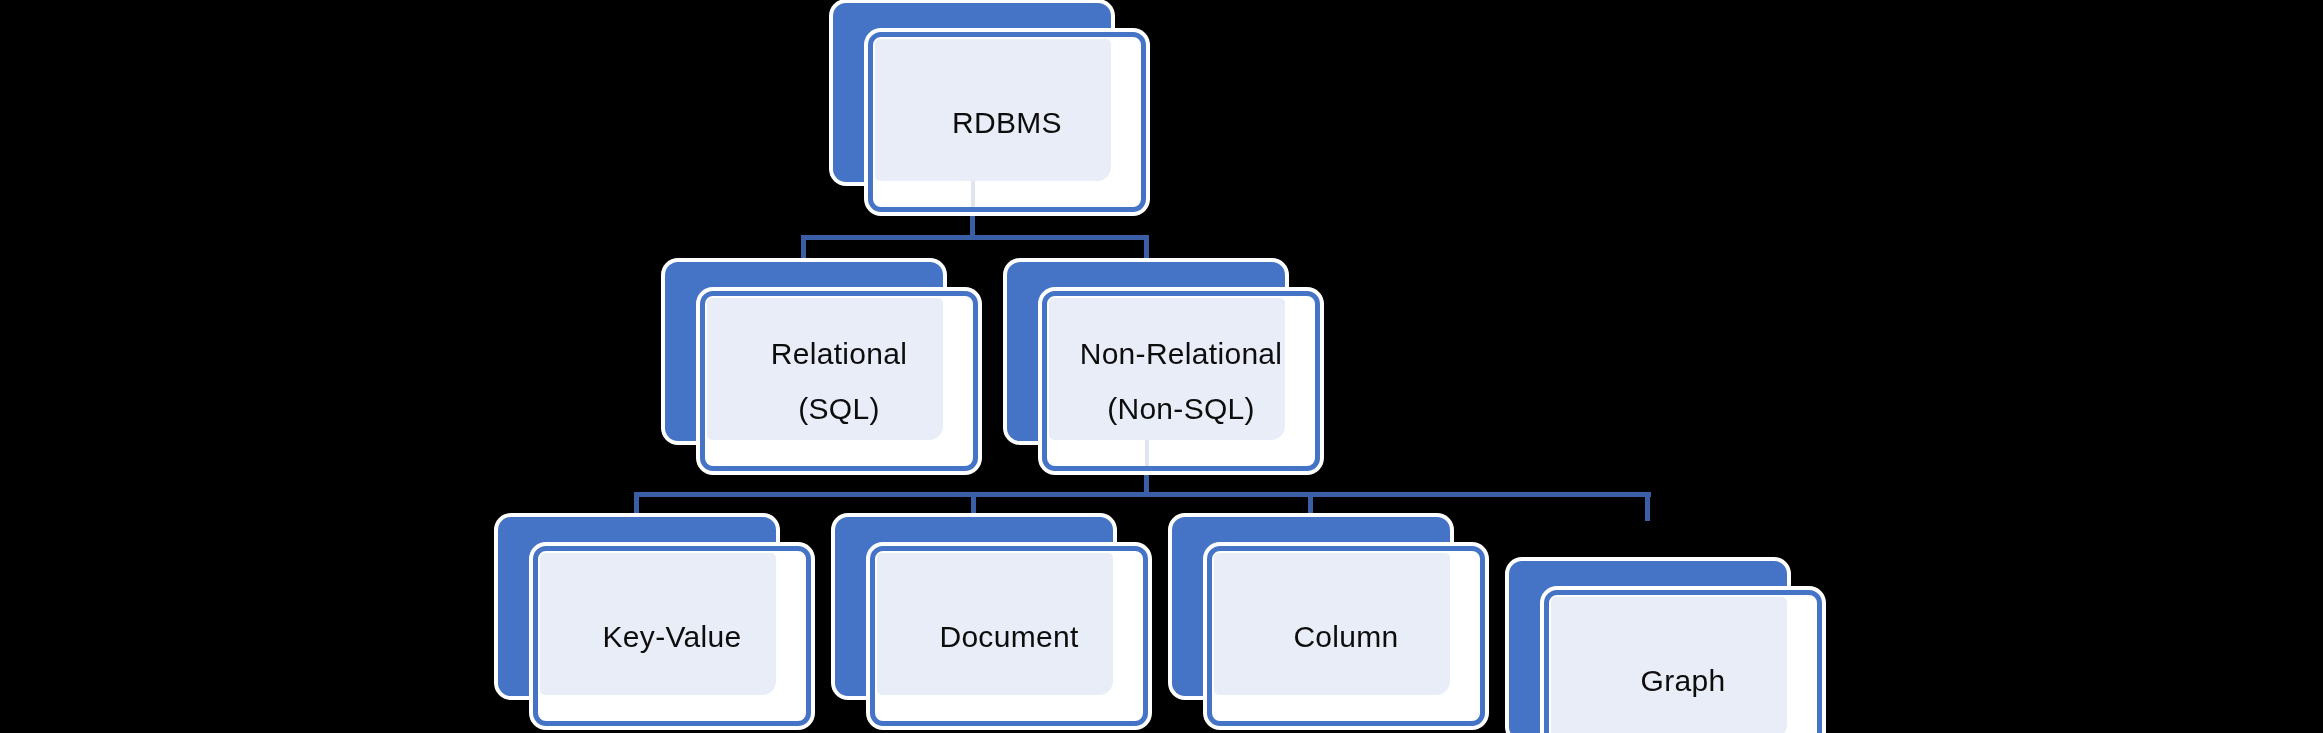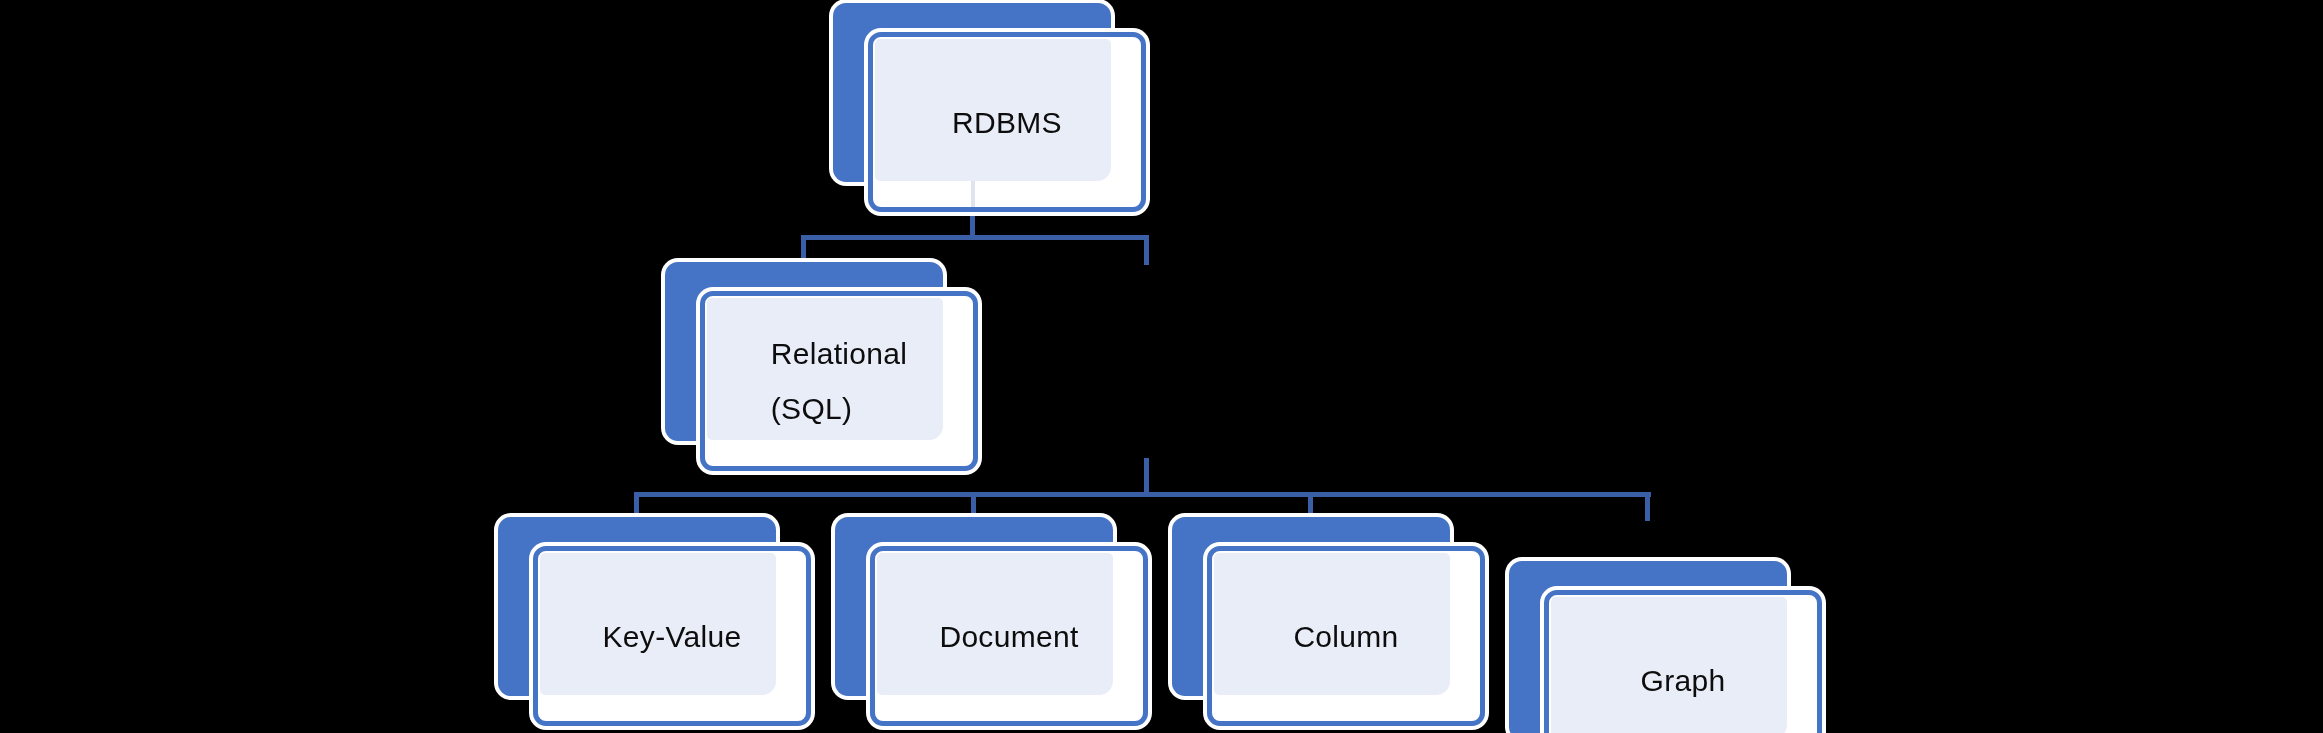"RDBMS" .front { text-align: left -> center }
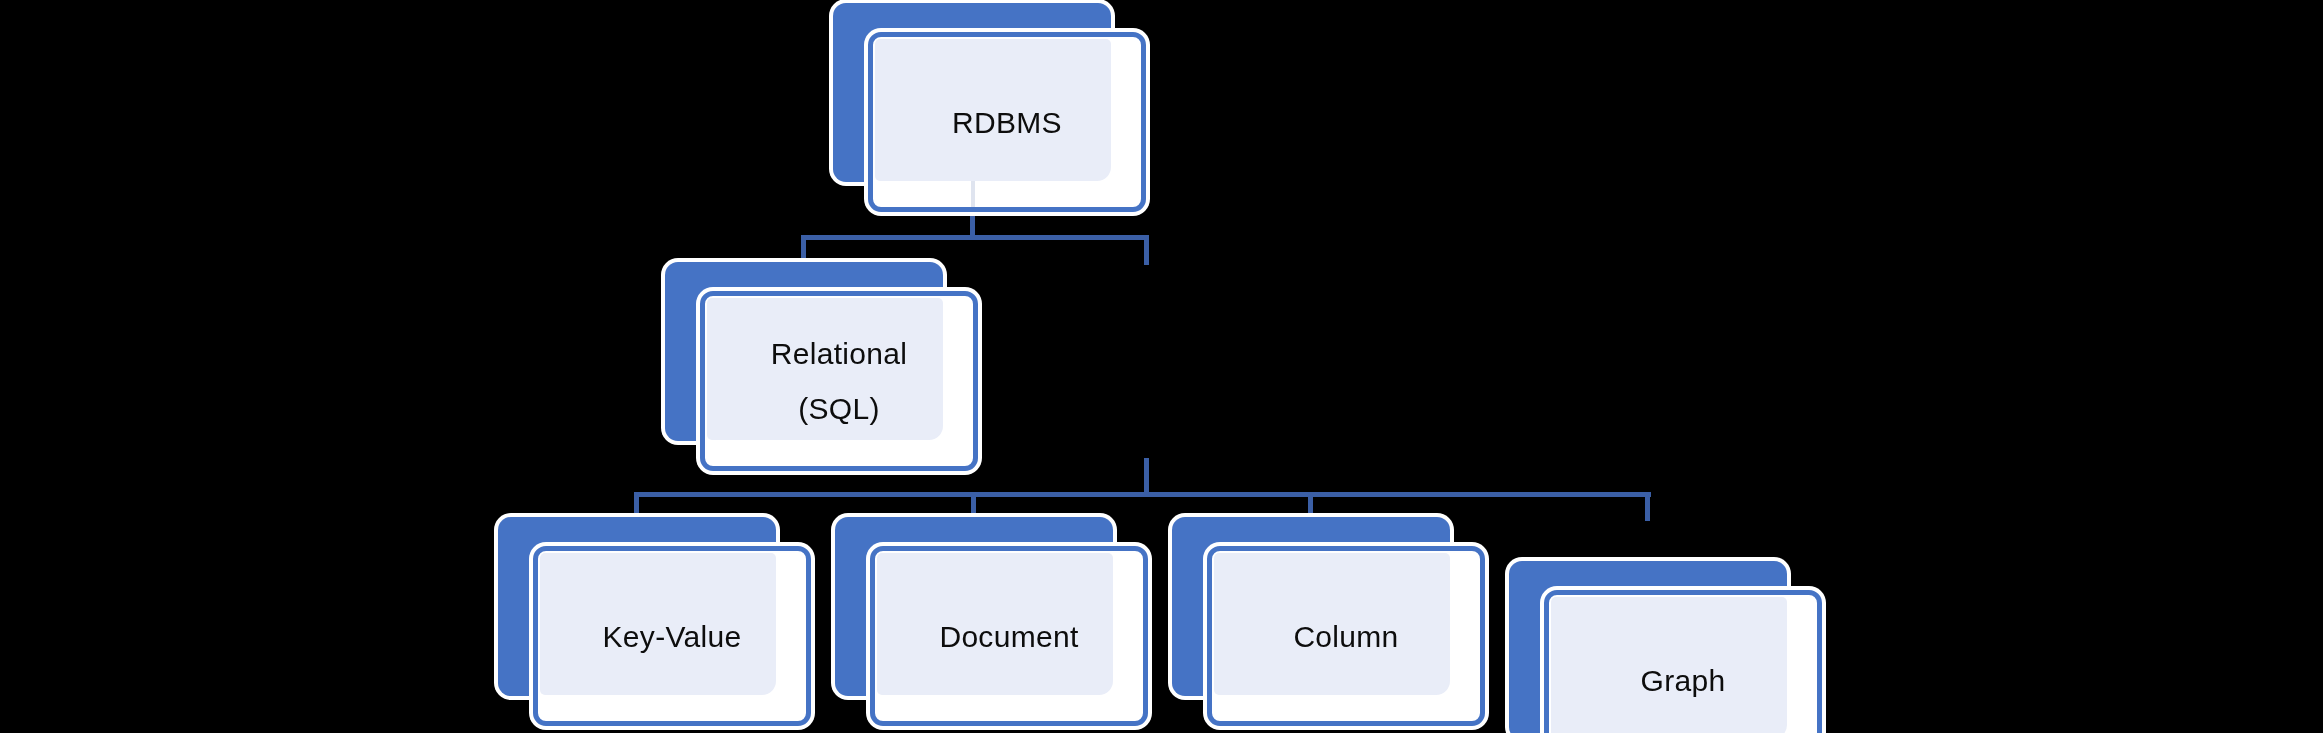"Non-Relational" div.node { html: none -> <div> <div></div> <div> <div></div> <div></div> <div> <span>Non-Relational</span> <span>(Non-SQL)</span> </div> </div> </div> }
